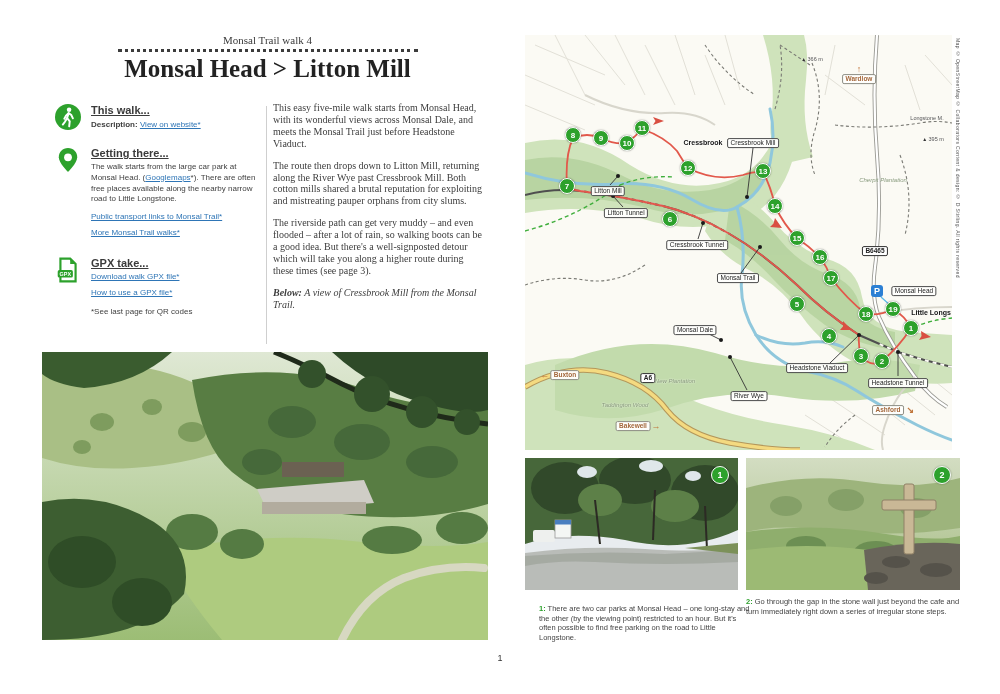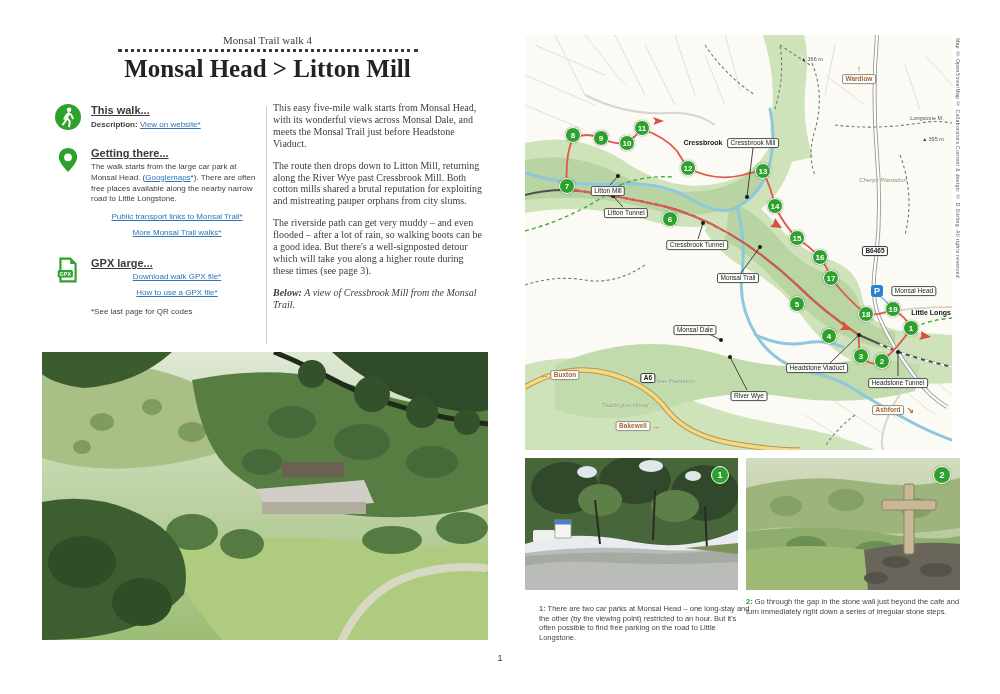"Public transport links to Monsal" .blk { text-align: center -> none }
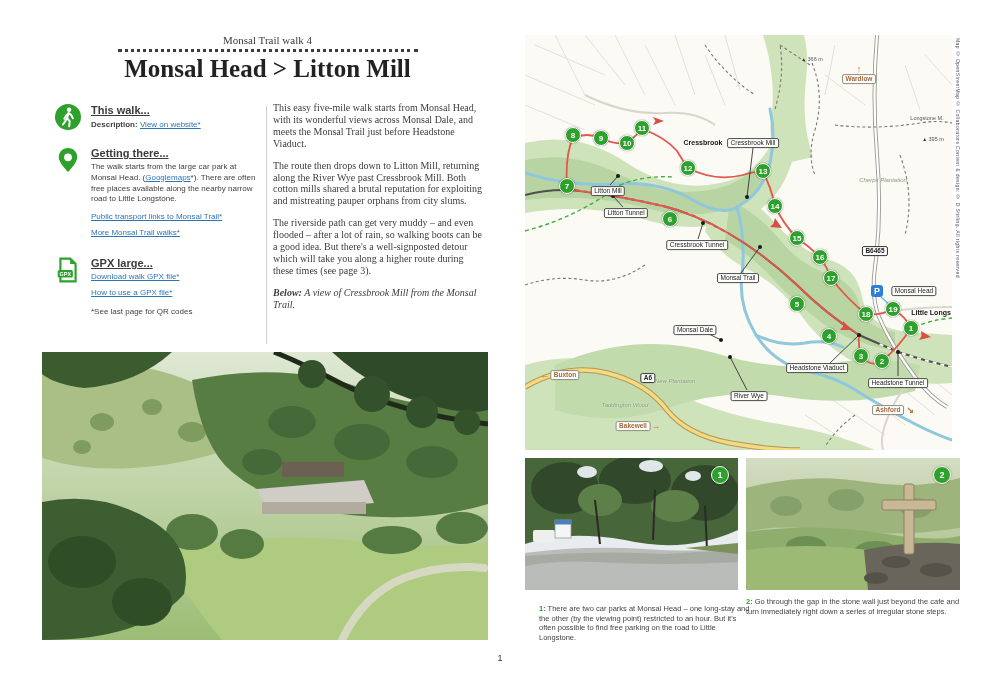"GPX large..." div.sec-h { text: large -> take }
